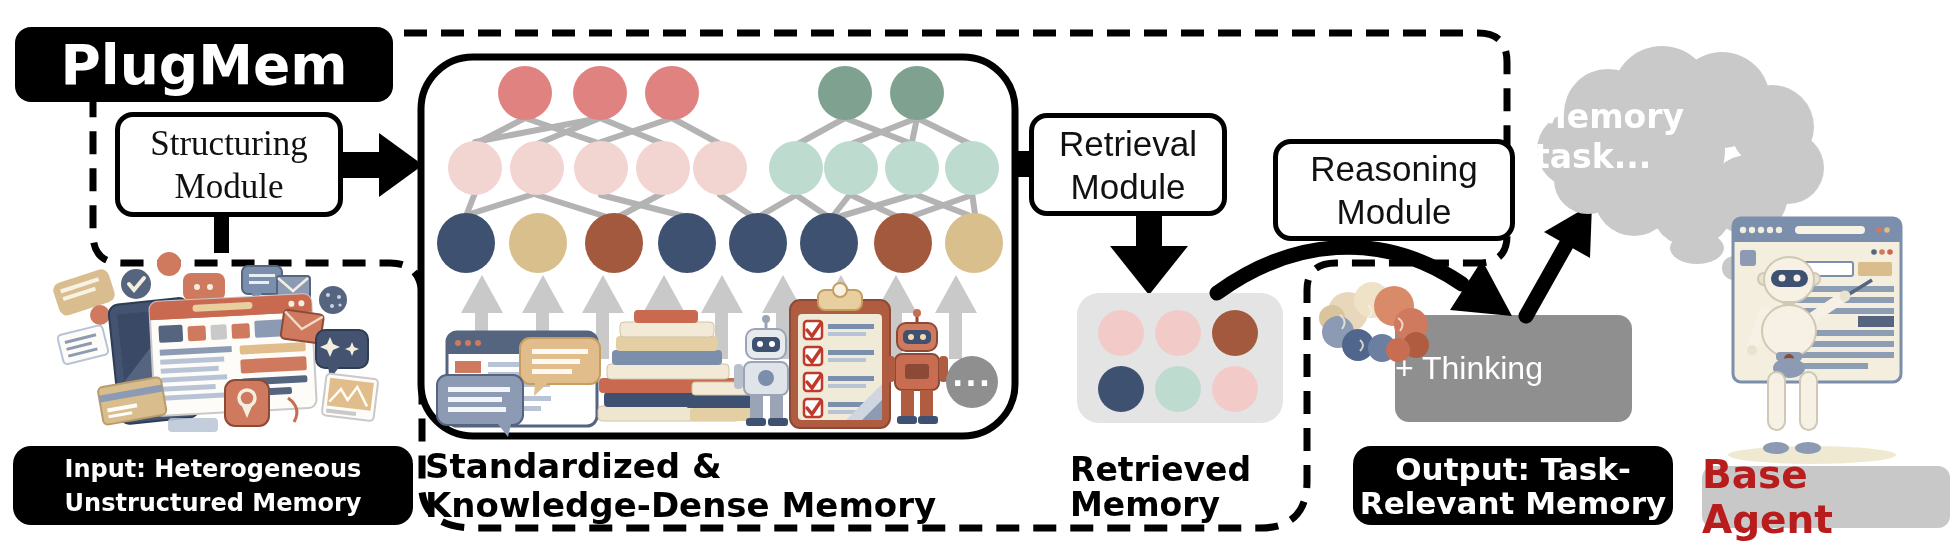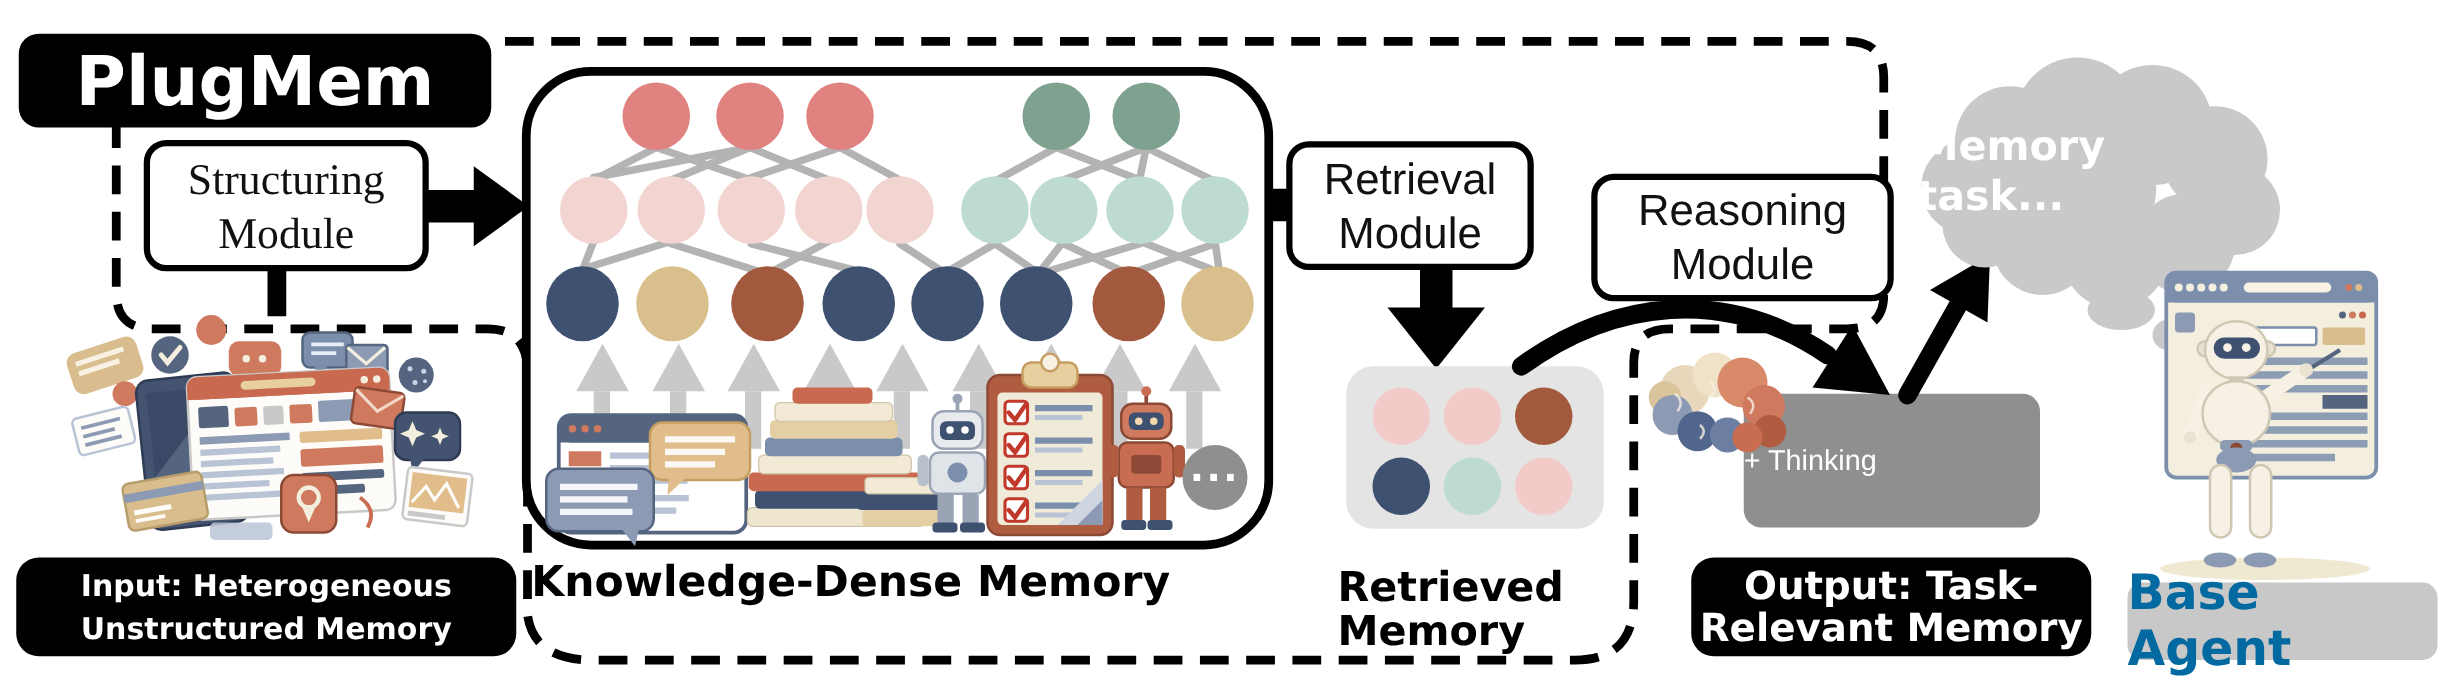"+ Thinking" div.abs { font-size: 23px -> 32px }
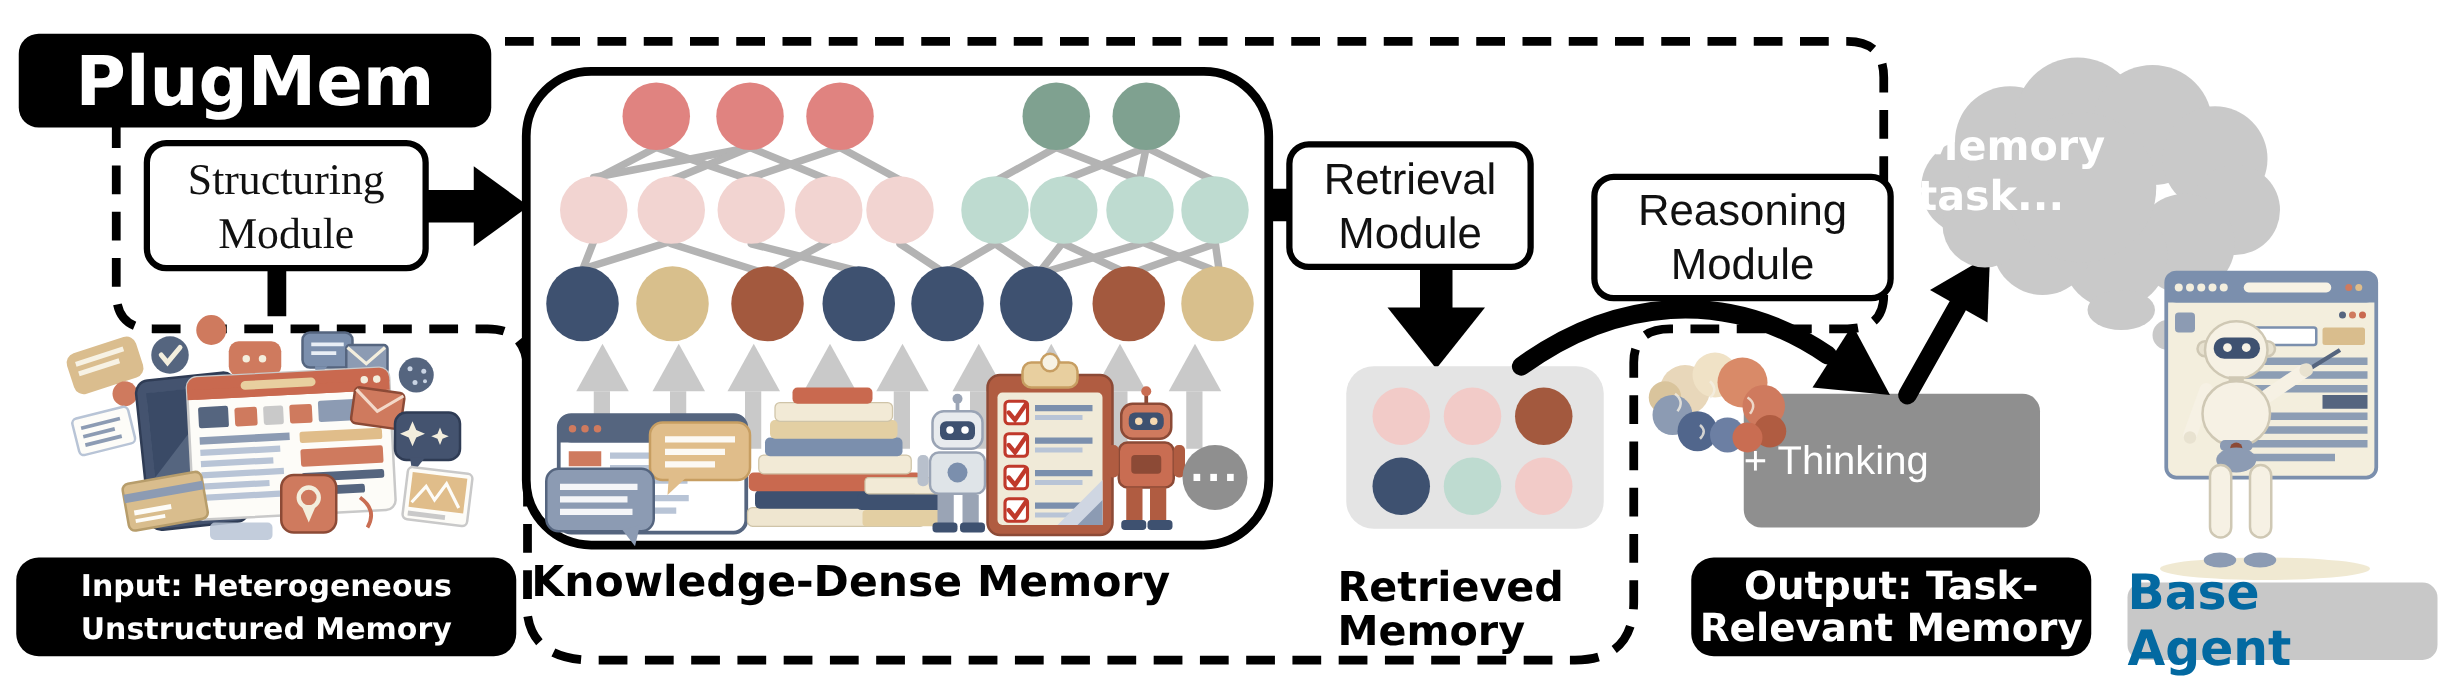"Standardized &" span { html: none -> <span>Standardized &amp;</span> }
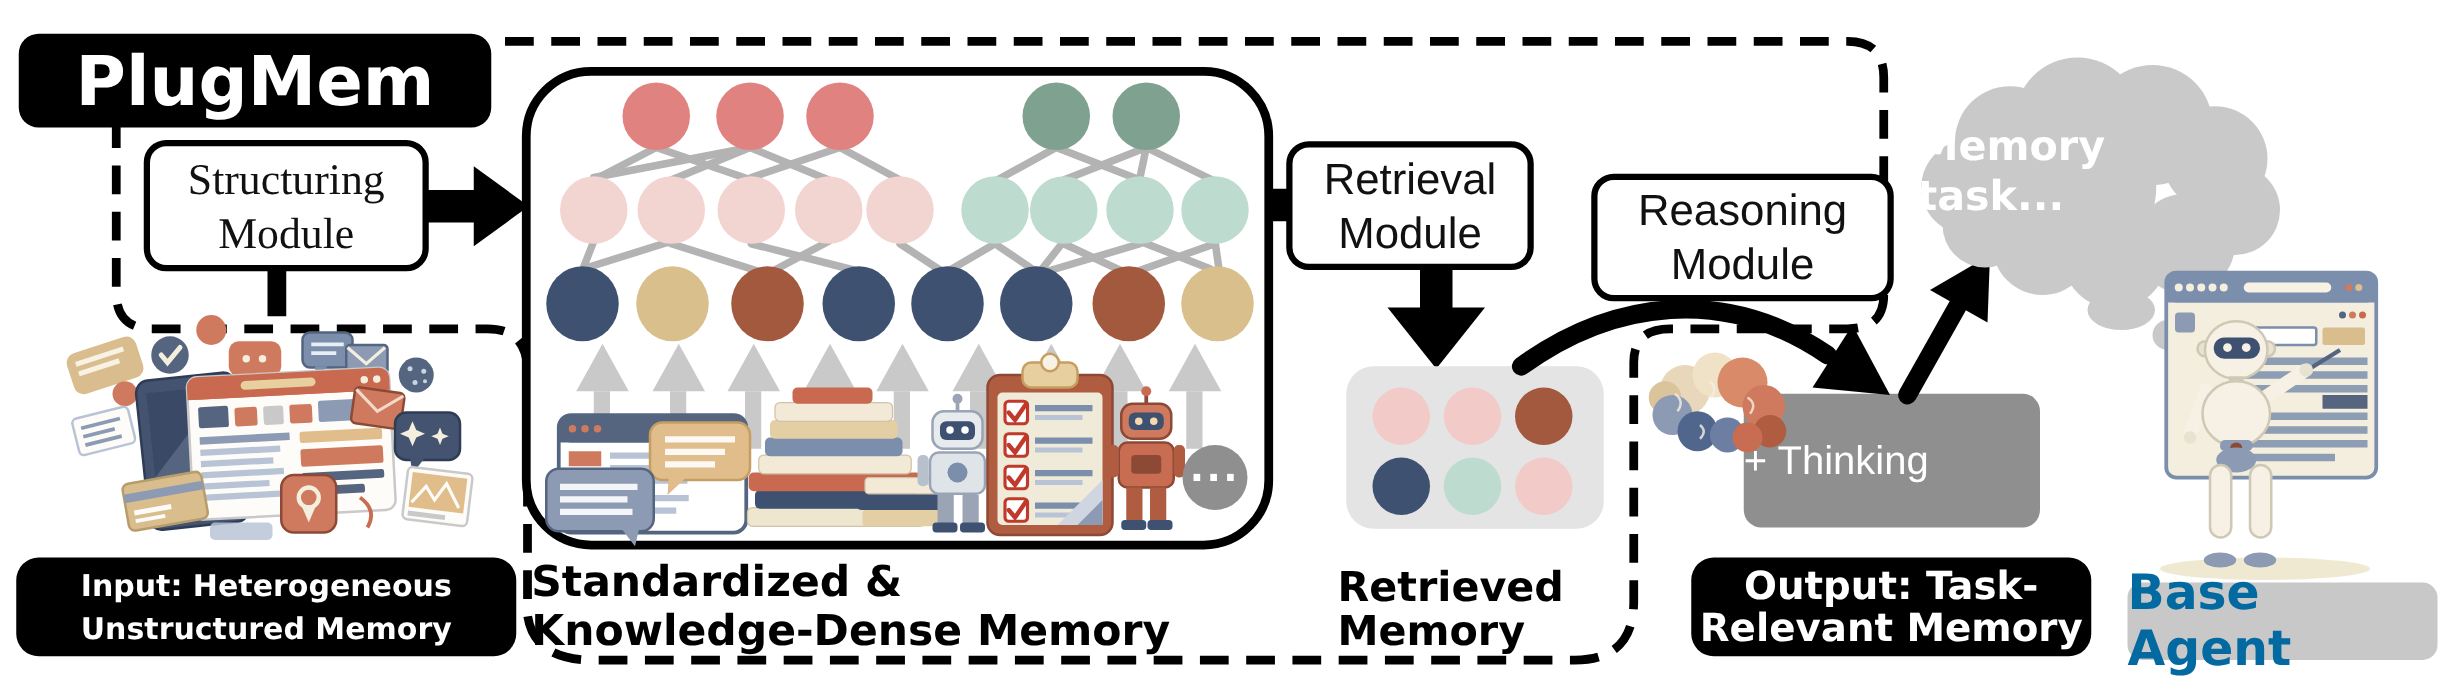"Base Agent" div.abs { color: #0369a1 -> #b91c1c }
